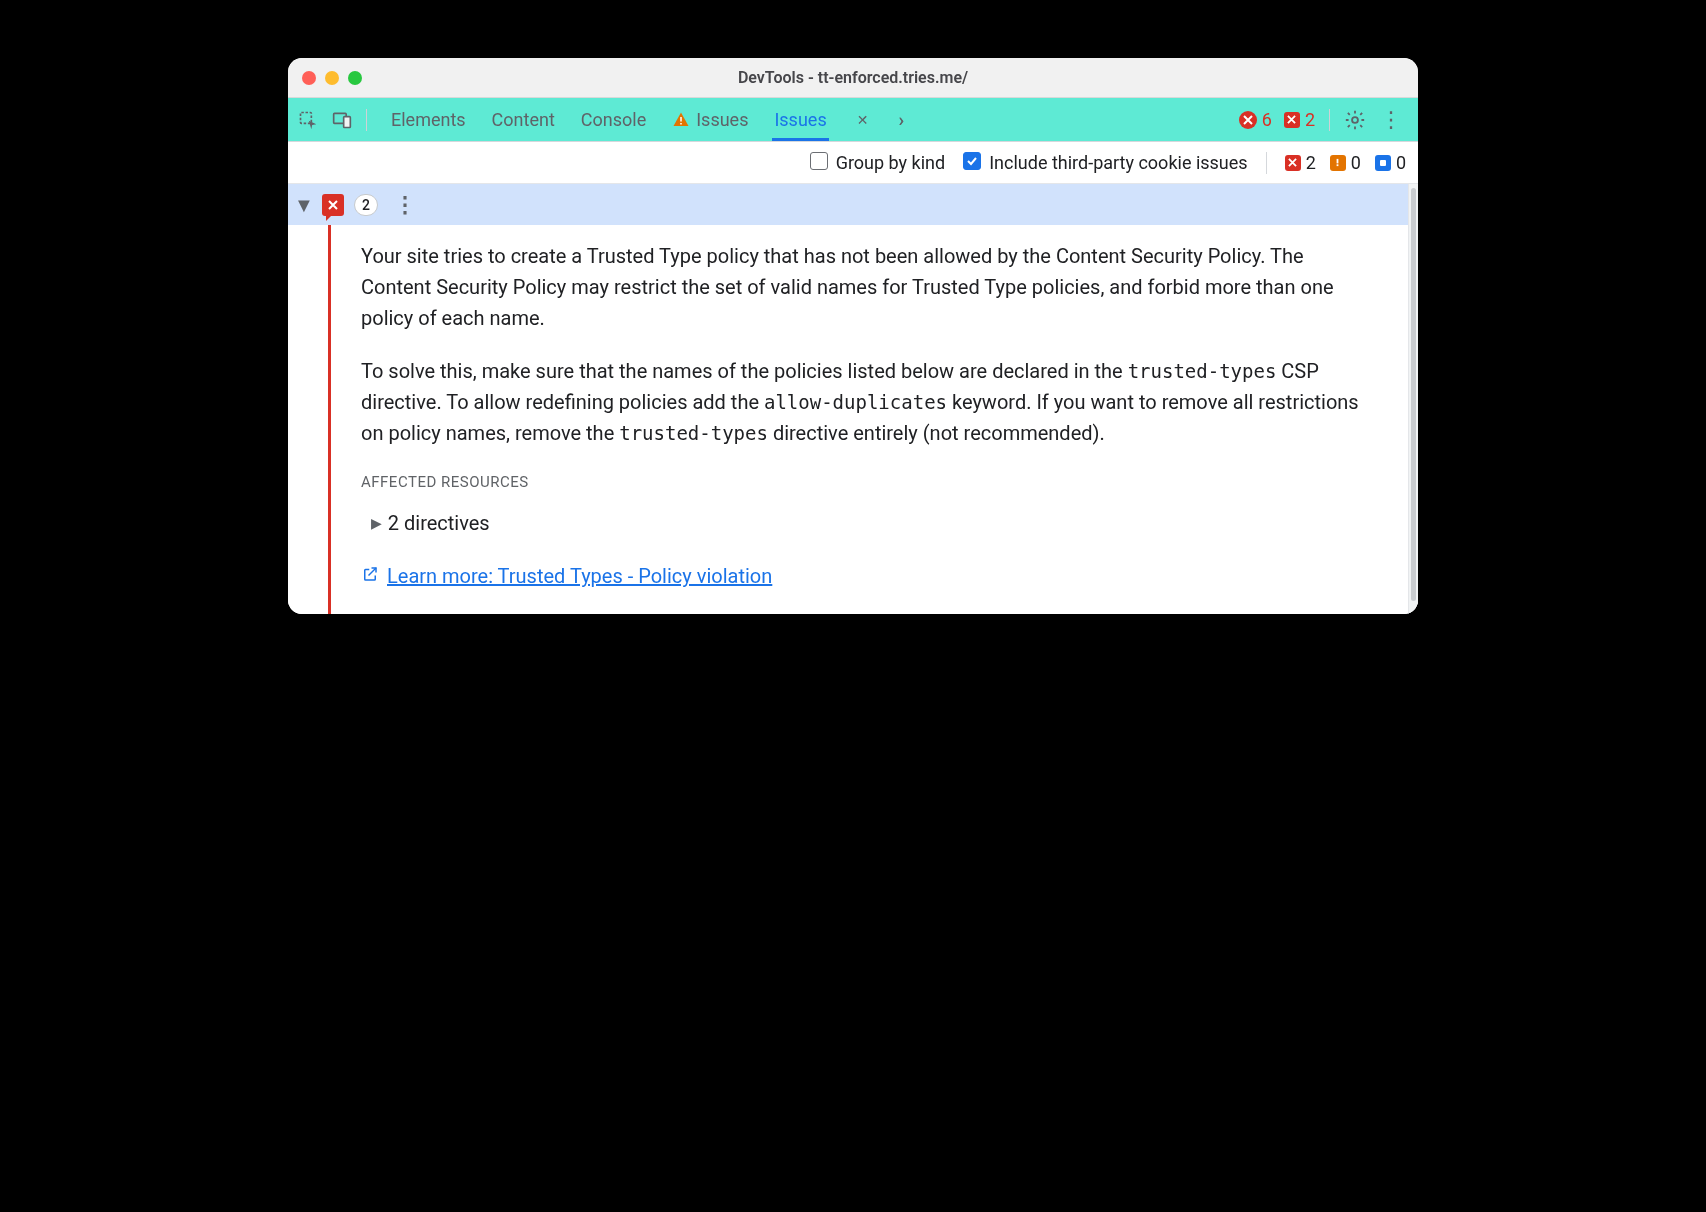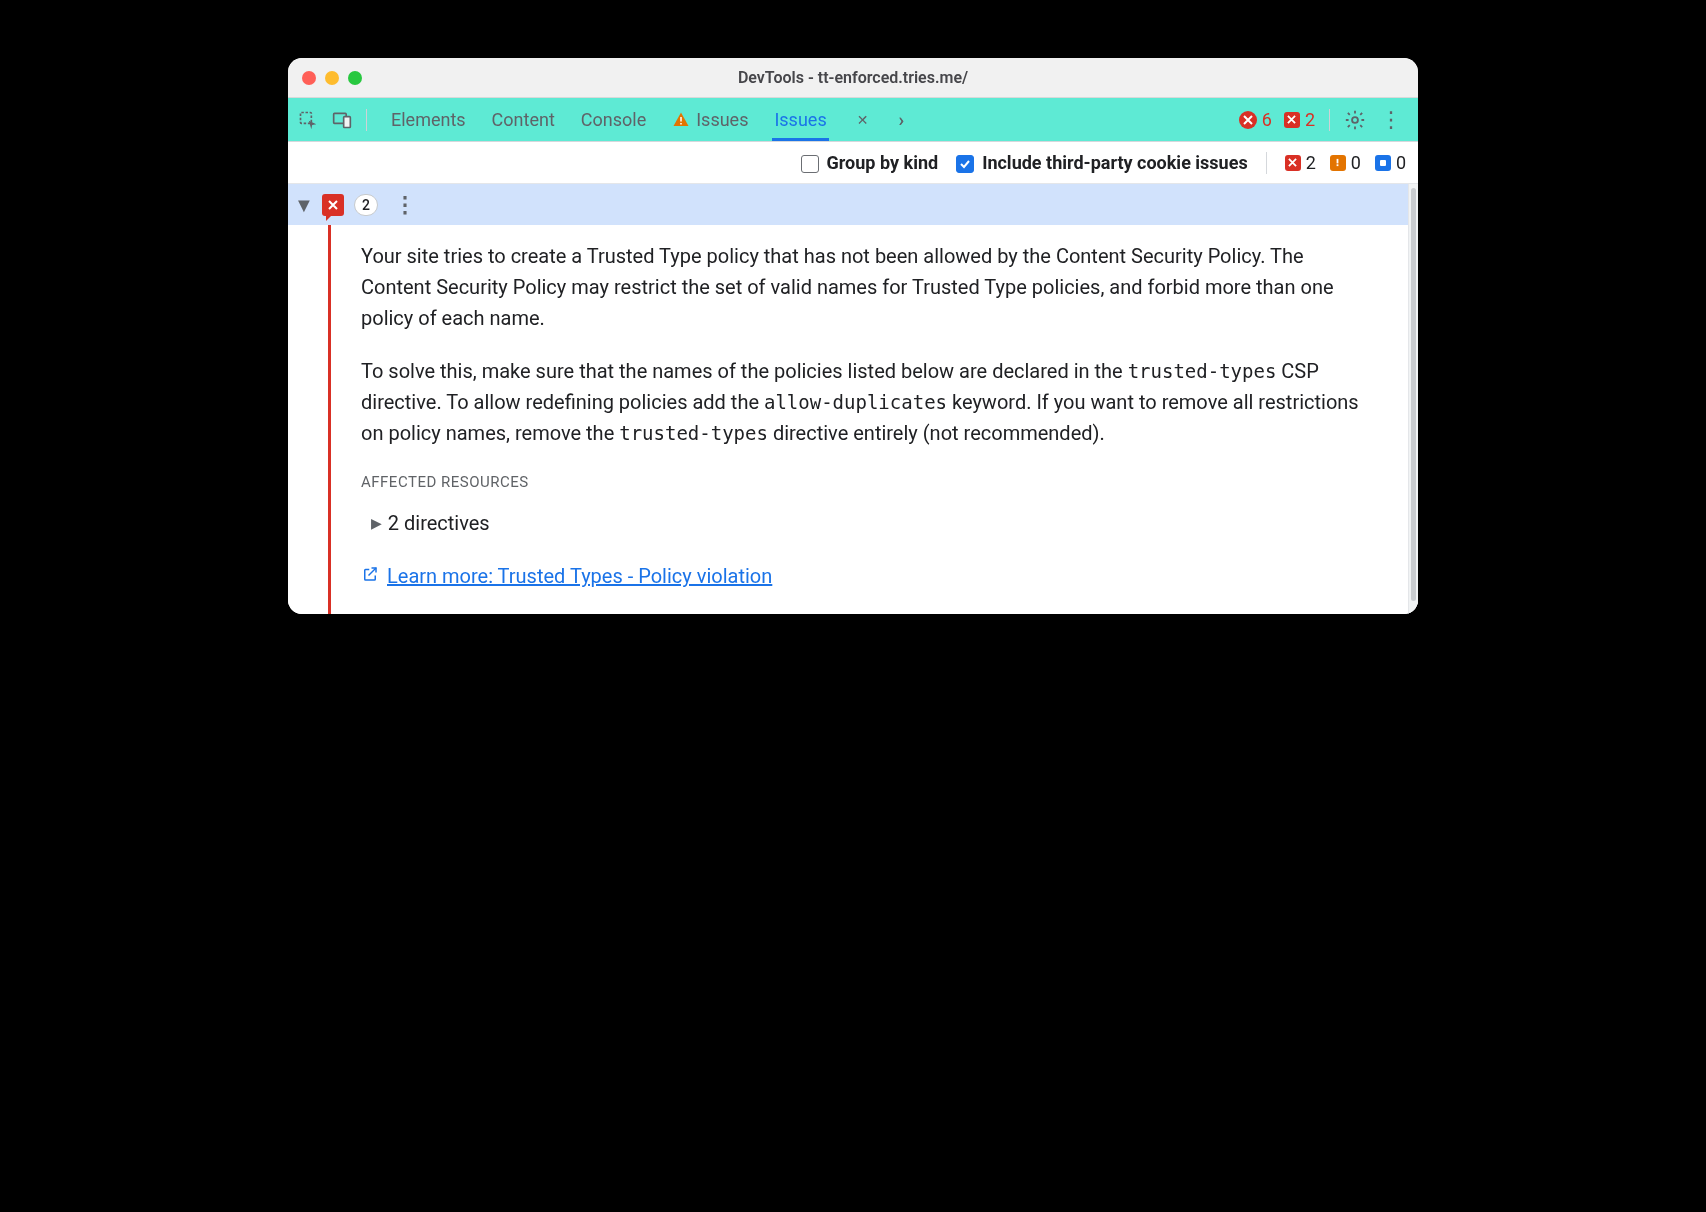"Group by kind" .chk { align-items: flex-end -> flex-start; font-weight: bold -> none }
